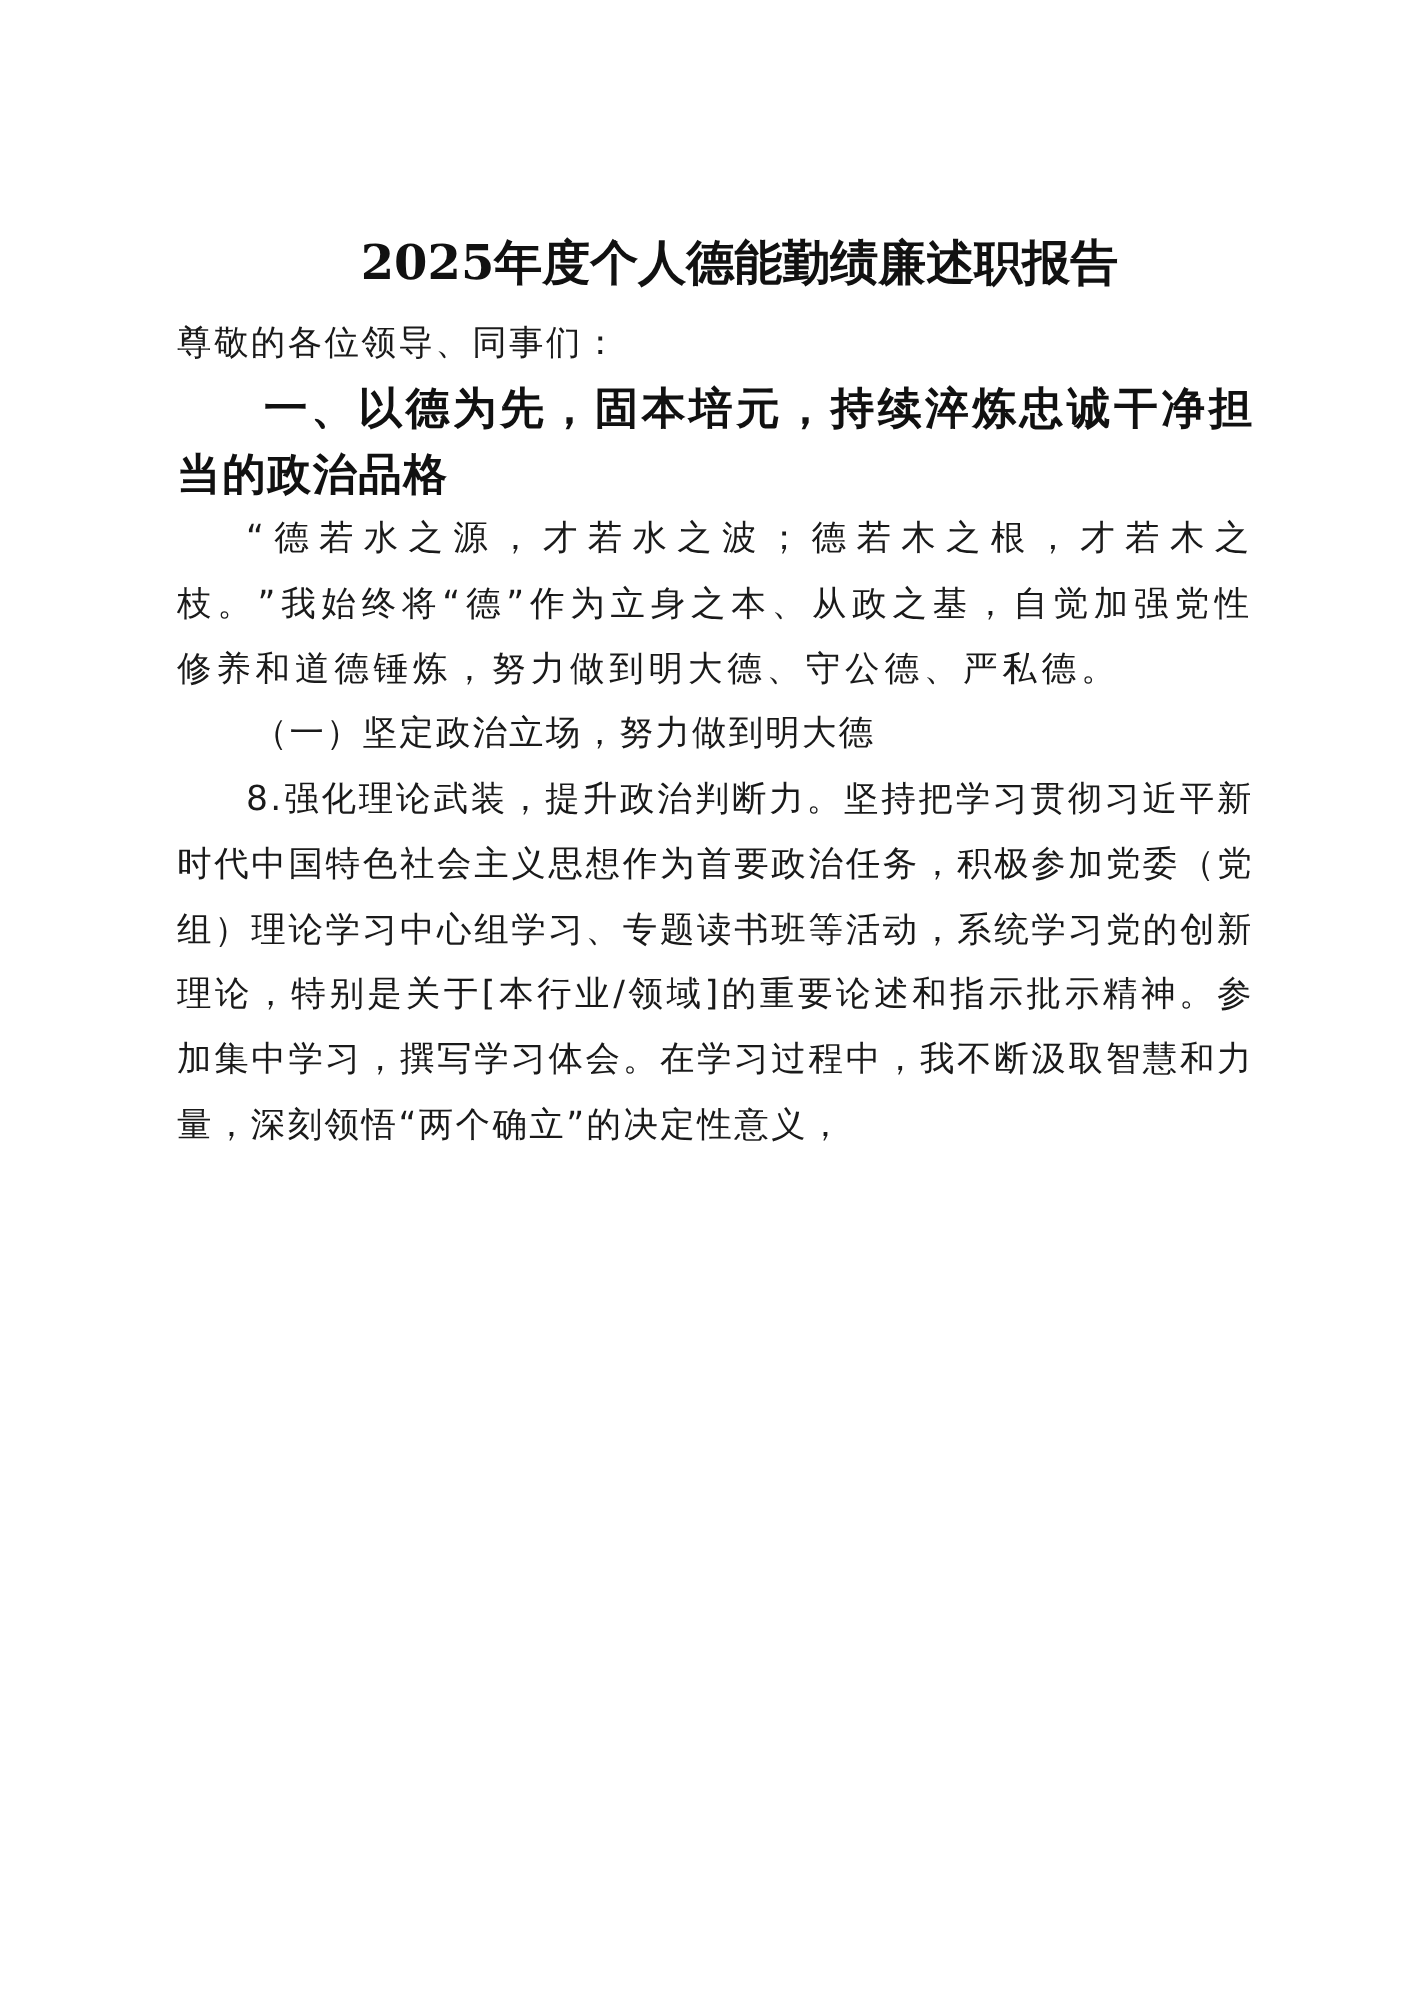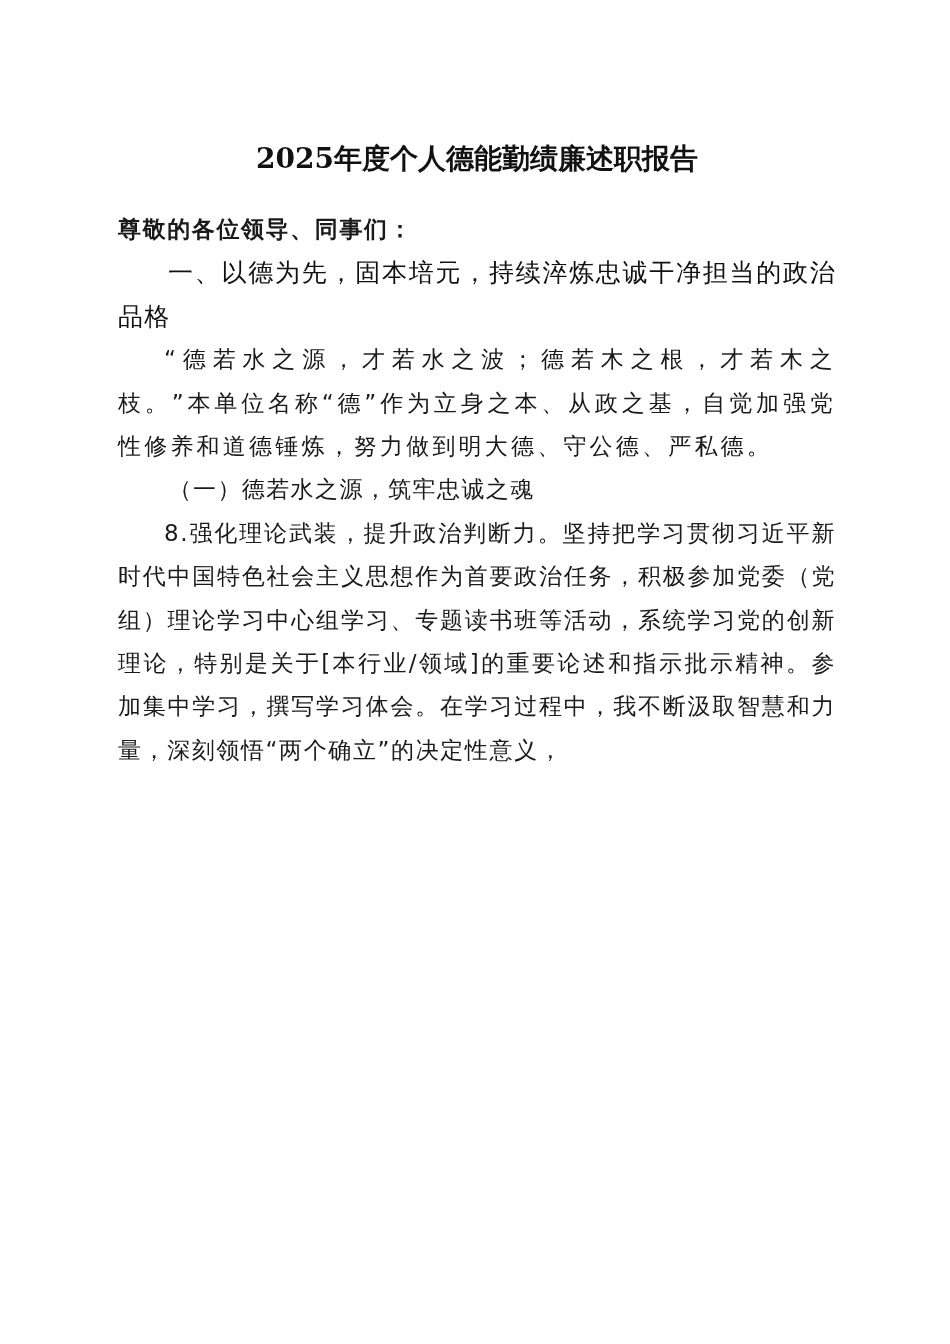"2025年度个人德能勤绩廉述职报告" .title { font-size: 28px -> 32px; margin: 0 -> 16px }
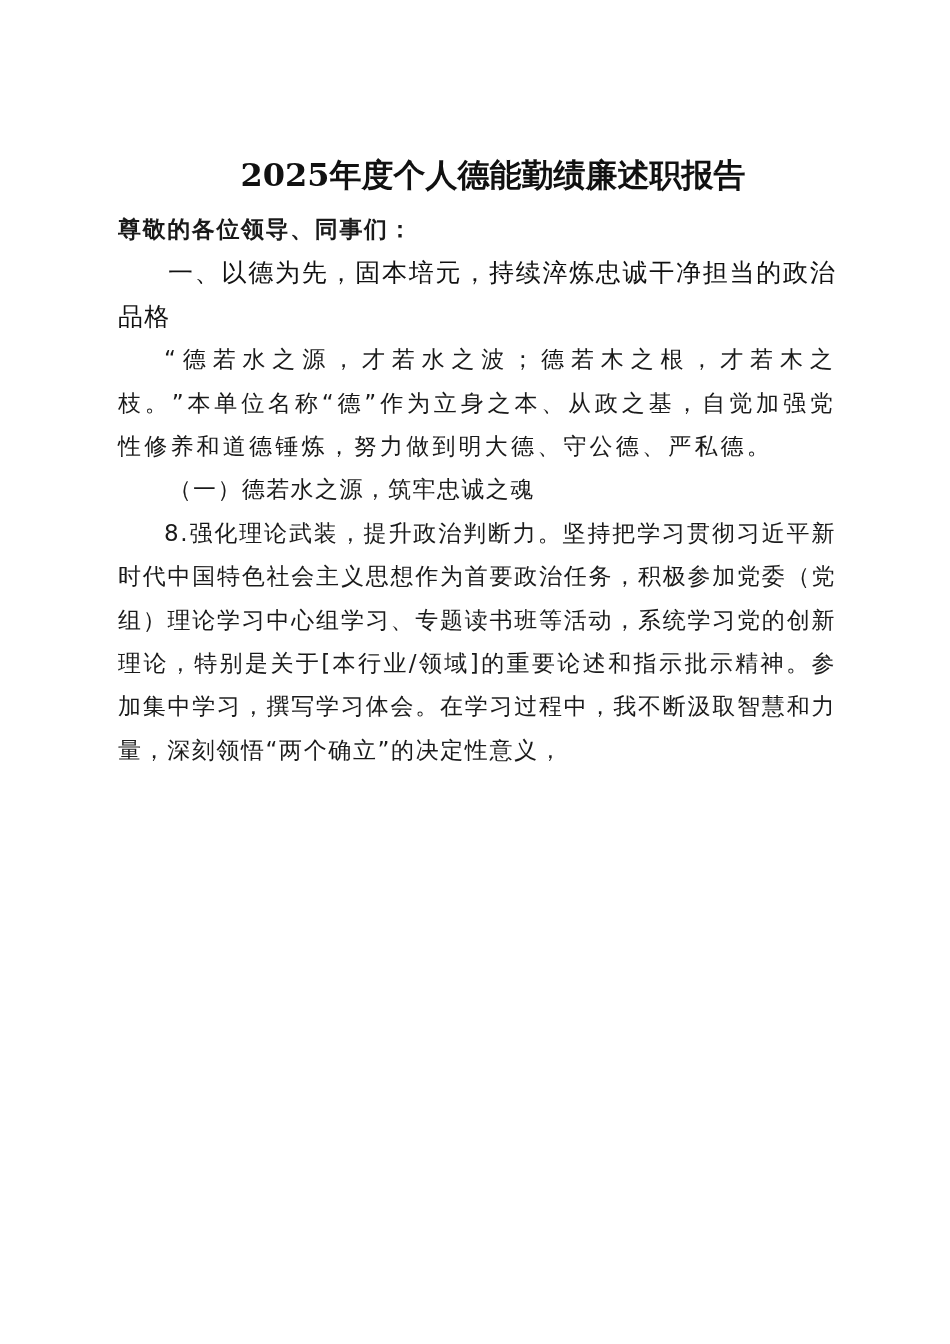"尊敬的各位领导、同事们：" .salutation { font-weight: bold -> none }
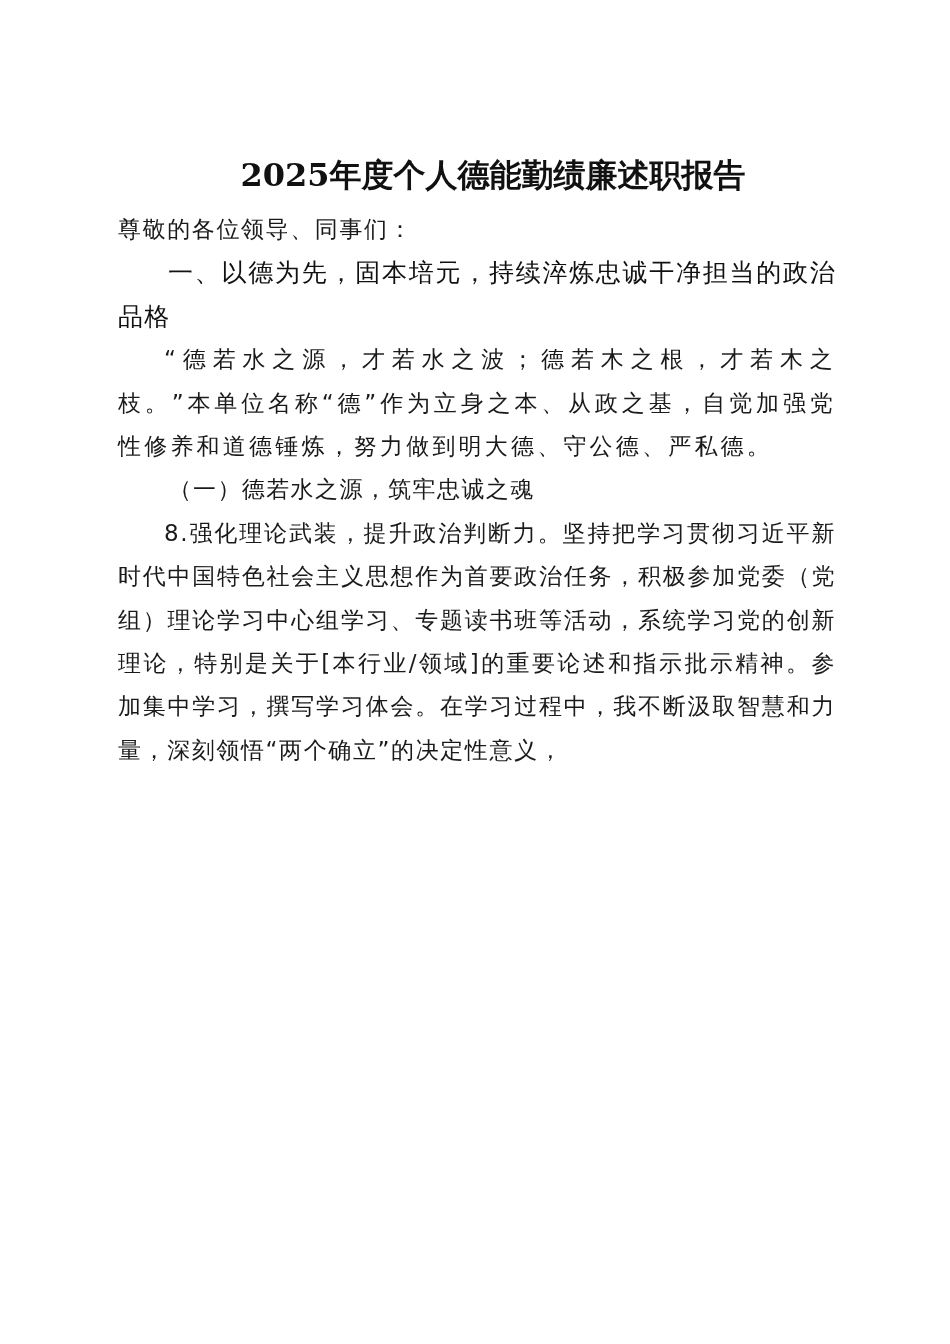"一、以德为先，固本培元，持续淬炼忠诚干净担当的政治品格" .heading1 { font-size: 25px -> 29px; font-weight: normal -> bold }
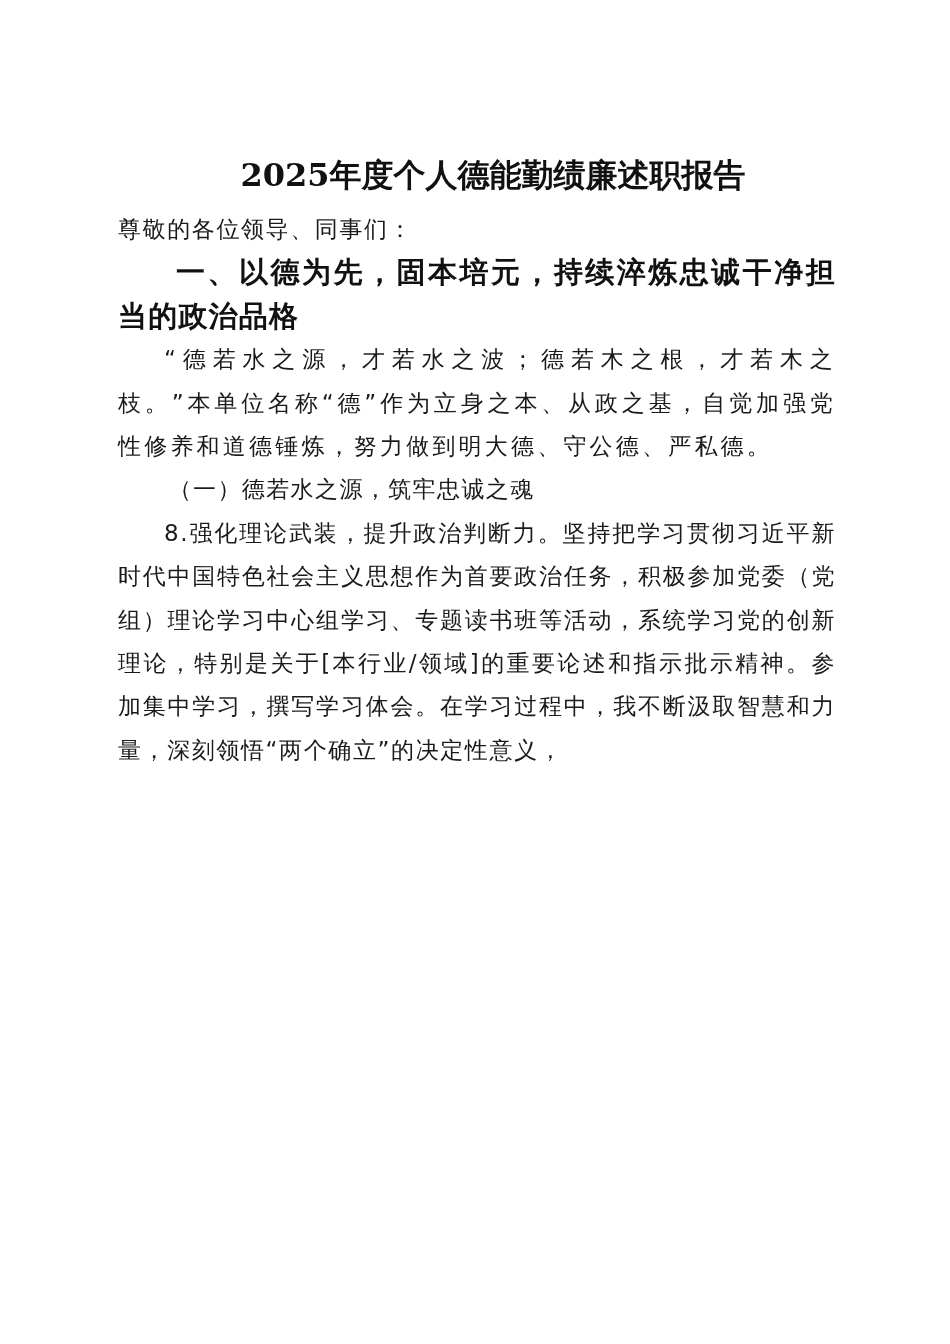"“德若水之源，才若水之波；德若木之根，才若木之枝。”本单位名称“德”作为立身之本" p.indent { text: 本单位名称 -> 我始终将 }
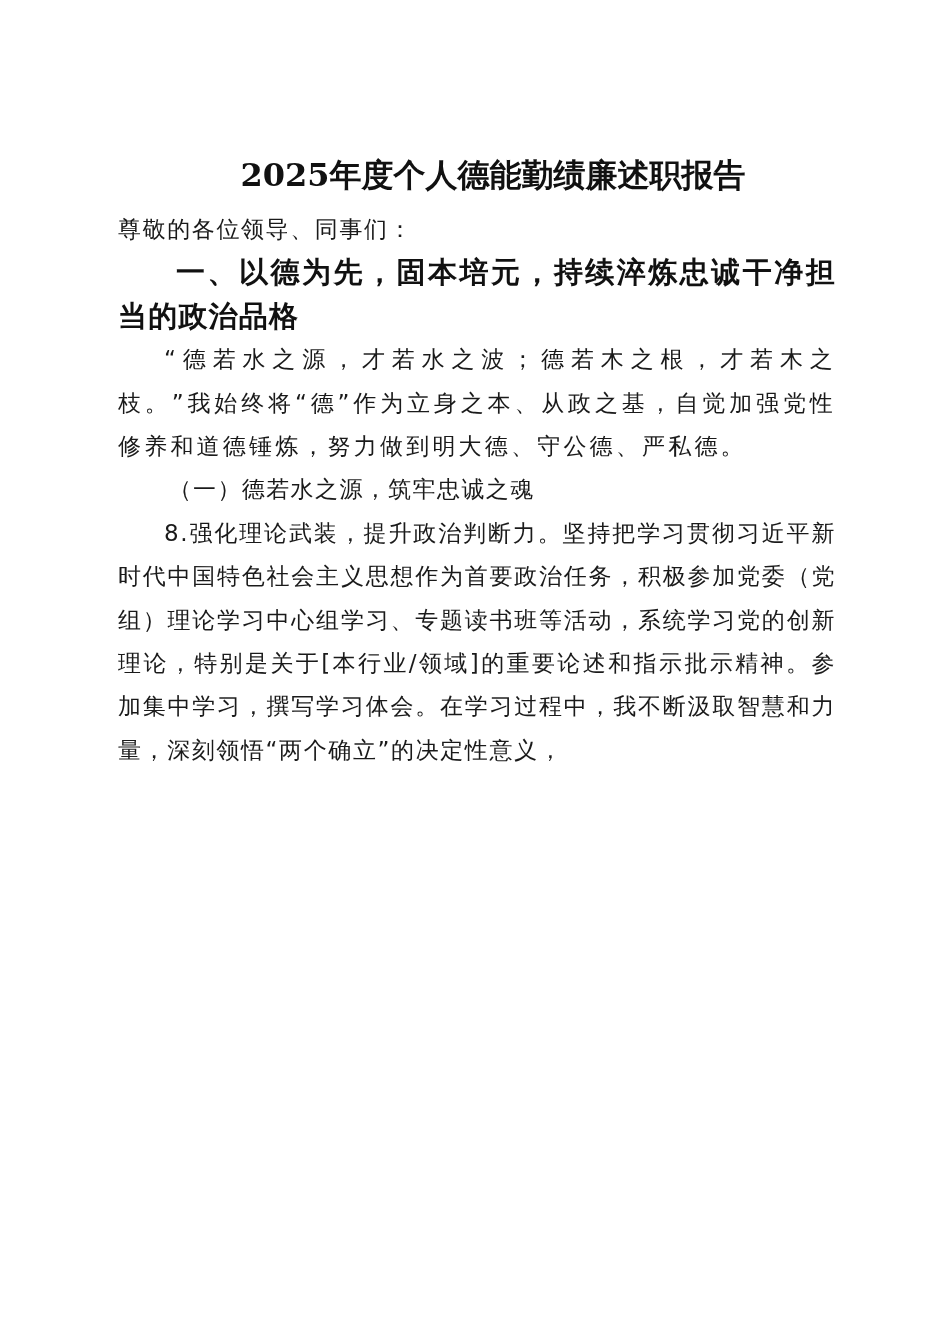"（一）德若水之源，筑牢忠诚之魂" p.heading2 { text: 德若水之源，筑牢忠诚之魂 -> 坚定政治立场，努力做到明大德 }
